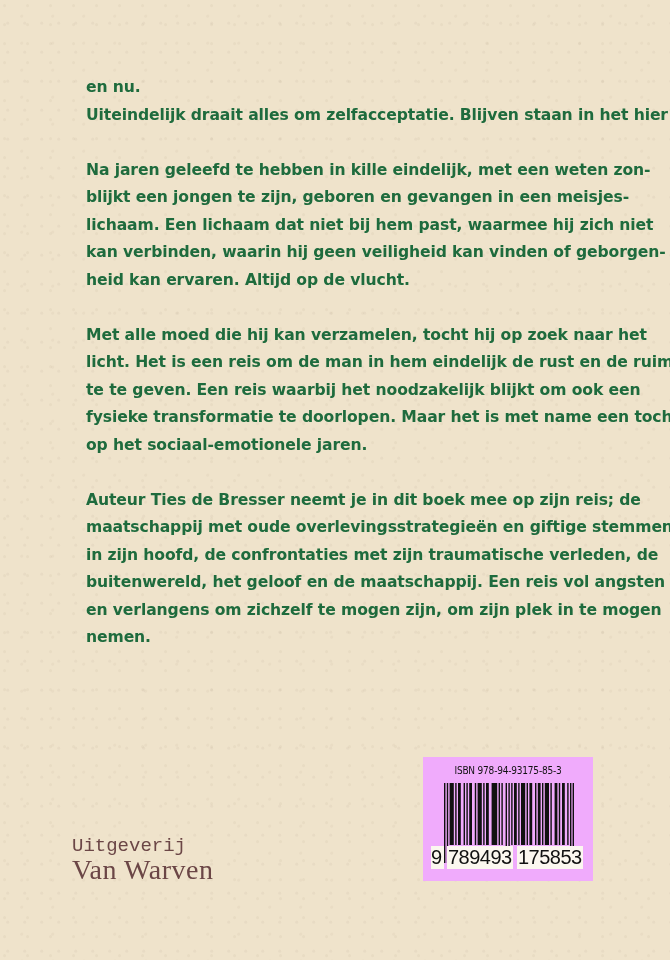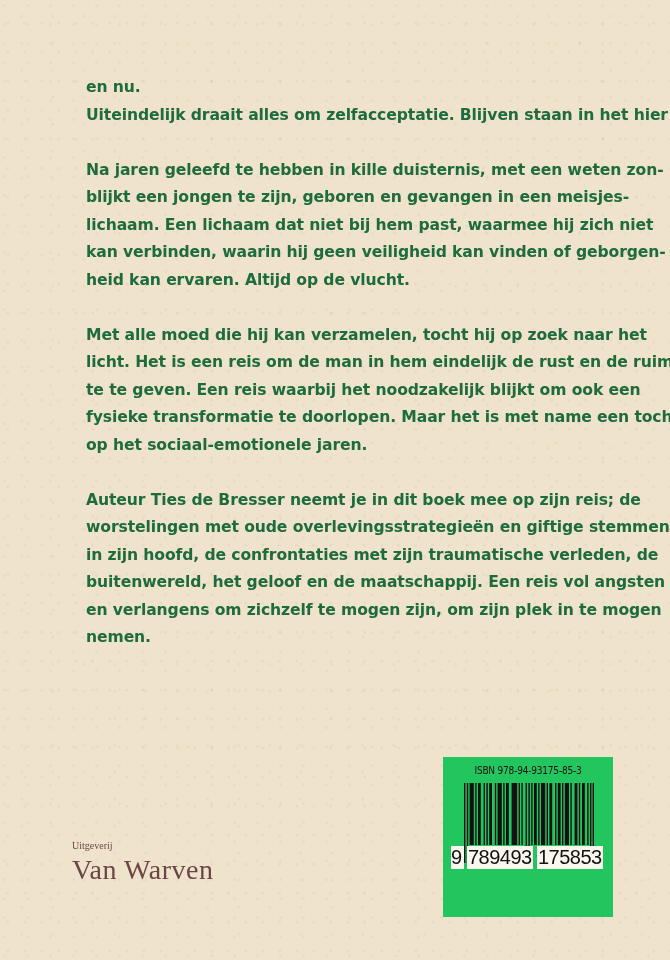"Na jaren geleefd te hebben" span.line { text: duisternis -> eindelijk }
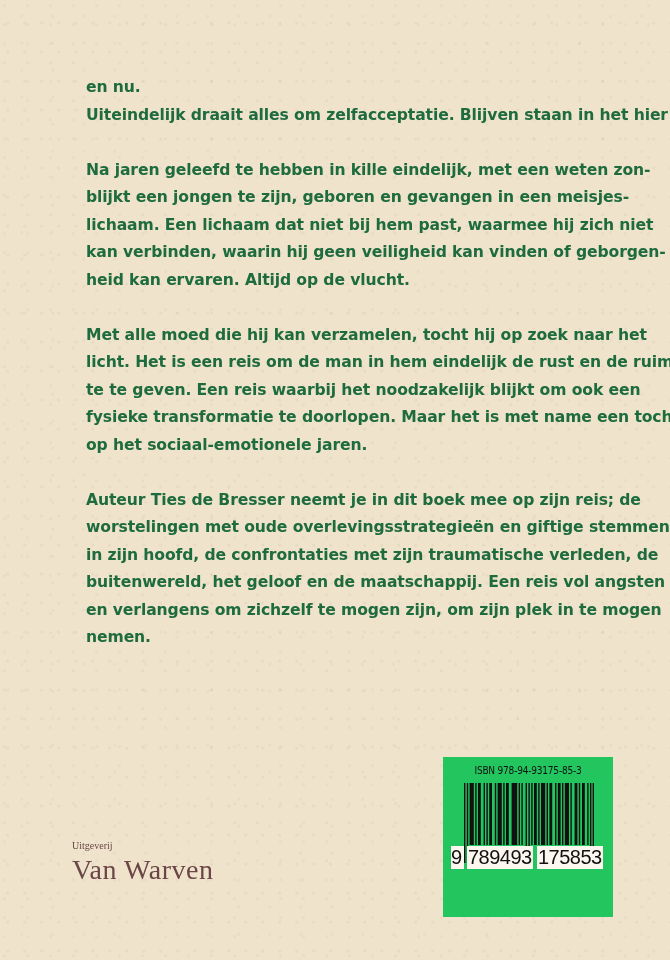"worstelingen met oude" span.line { text: worstelingen -> maatschappij }
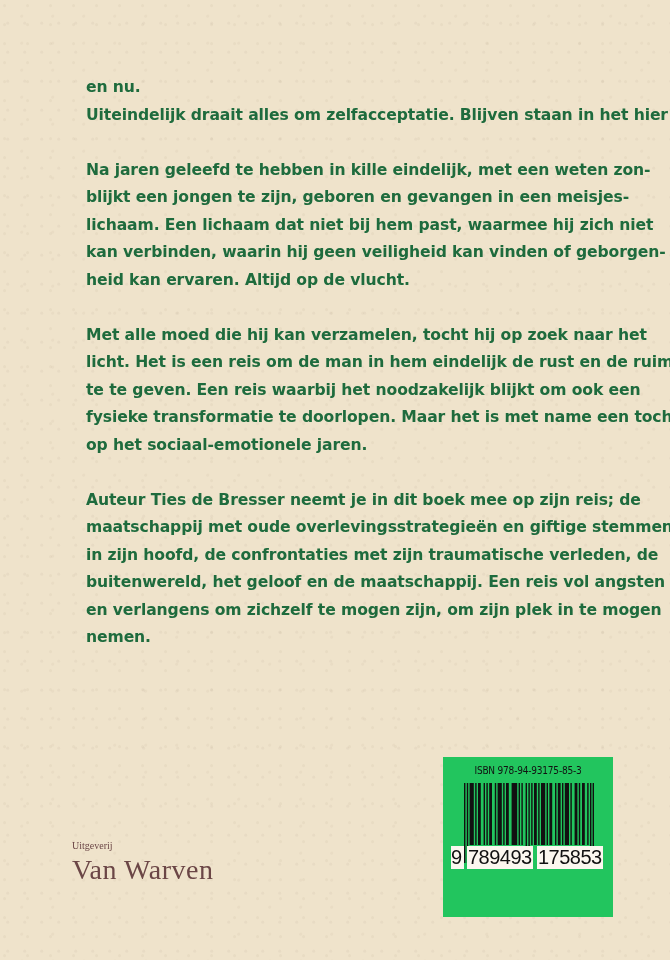"ISBN 978-94-93175-85-3" .barcode-box { background: #22c55e -> #f0abfc; height: 160px -> 124px; left: 443px -> 423px }
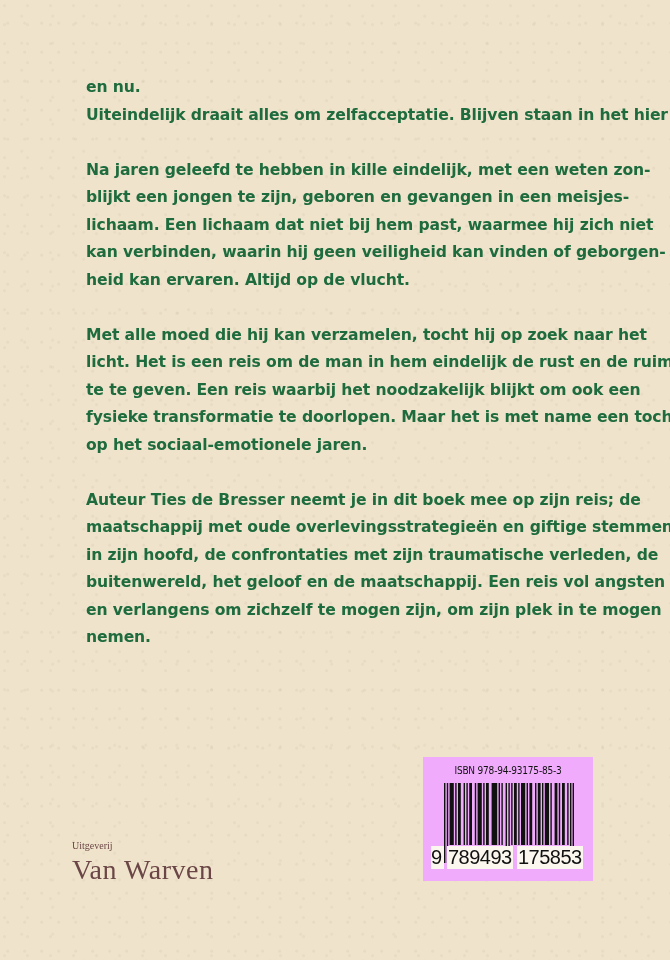"Uitgeverij" .publisher .small { font-family: Liberation Serif, serif -> Liberation Mono, monospace; font-size: 10px -> 19px }
